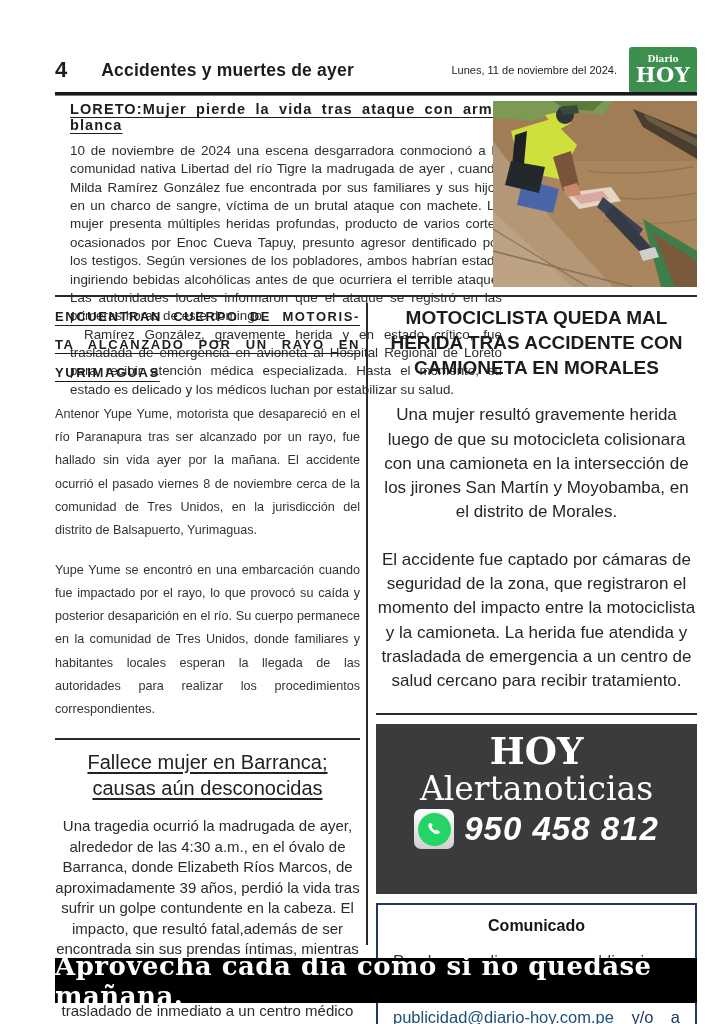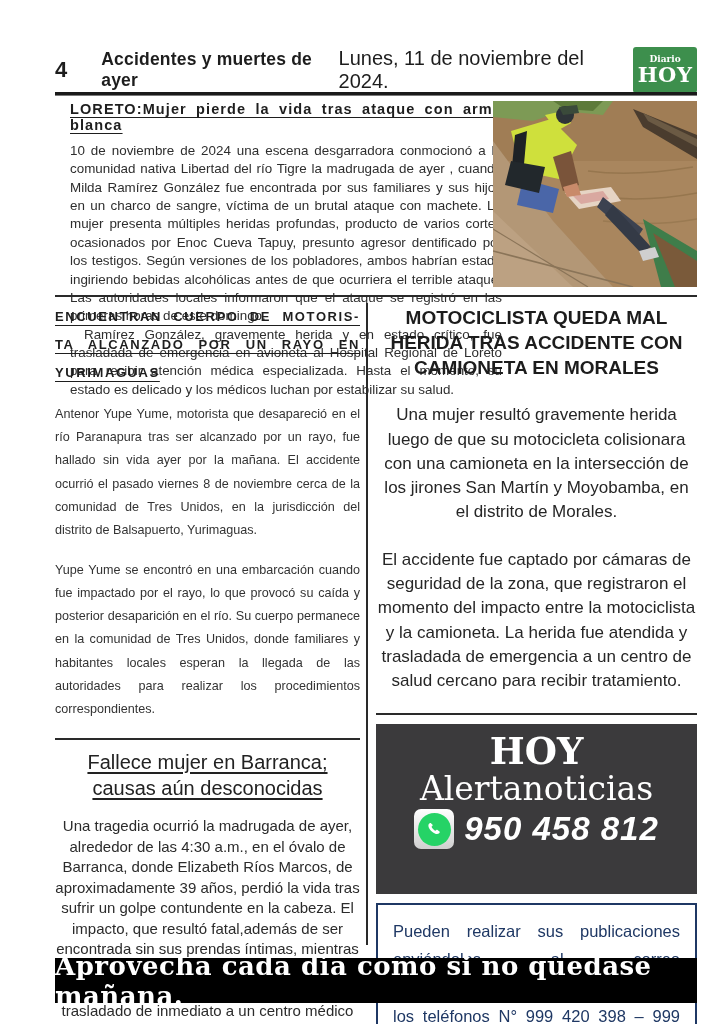"Lunes, 11 de noviembre del" .issue-date { font-size: 20px -> 11px }
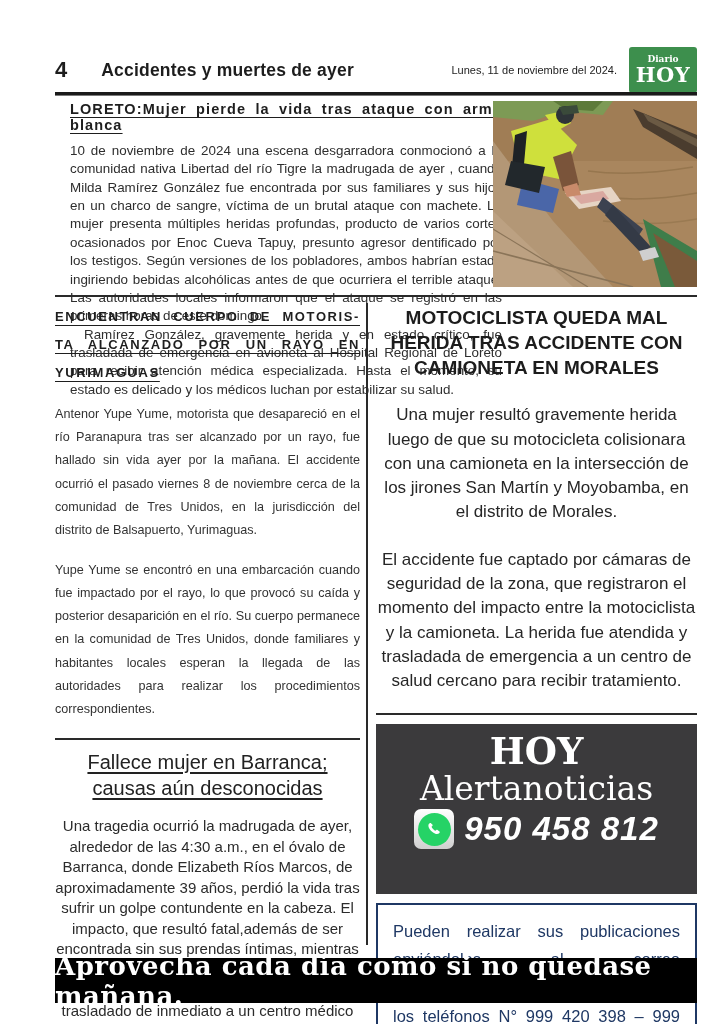"Comunicado" div.comunicado-title { html: none -> <div>Comunicado</div> }
